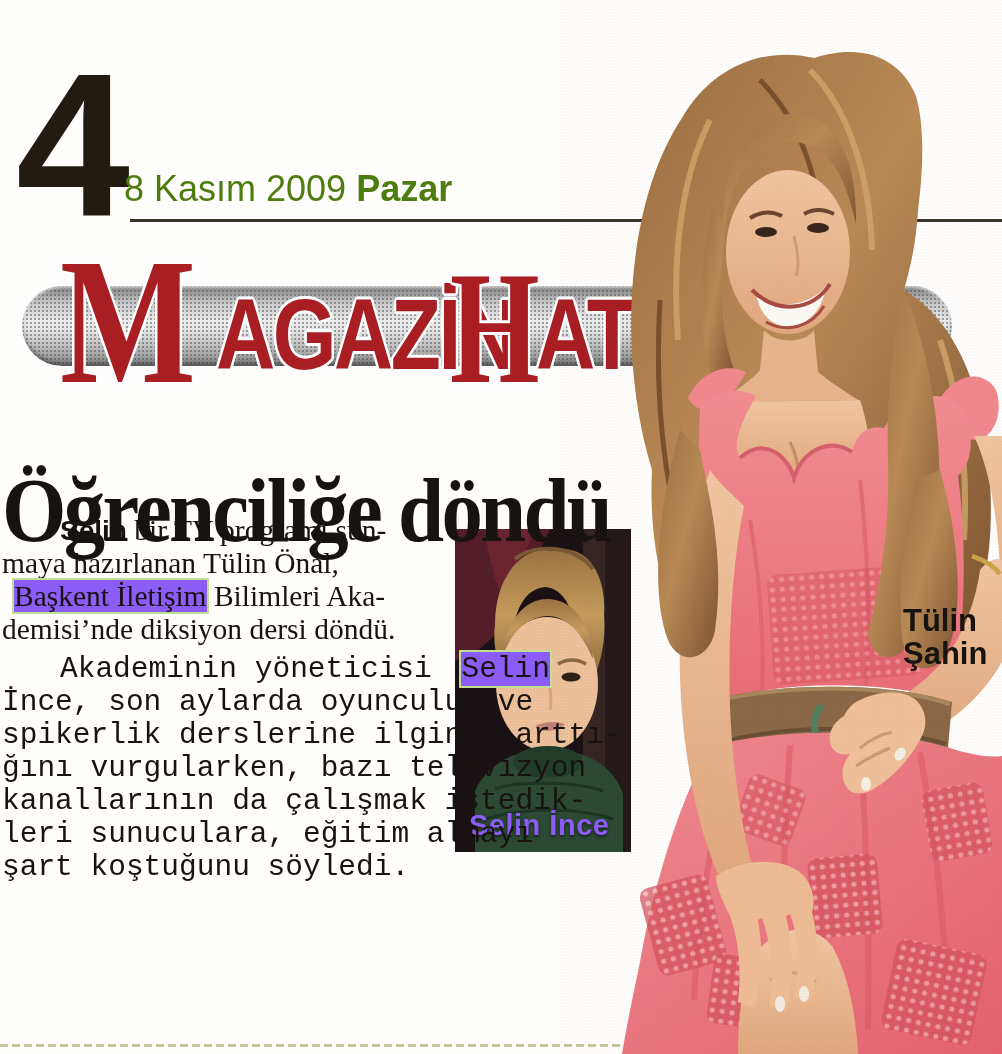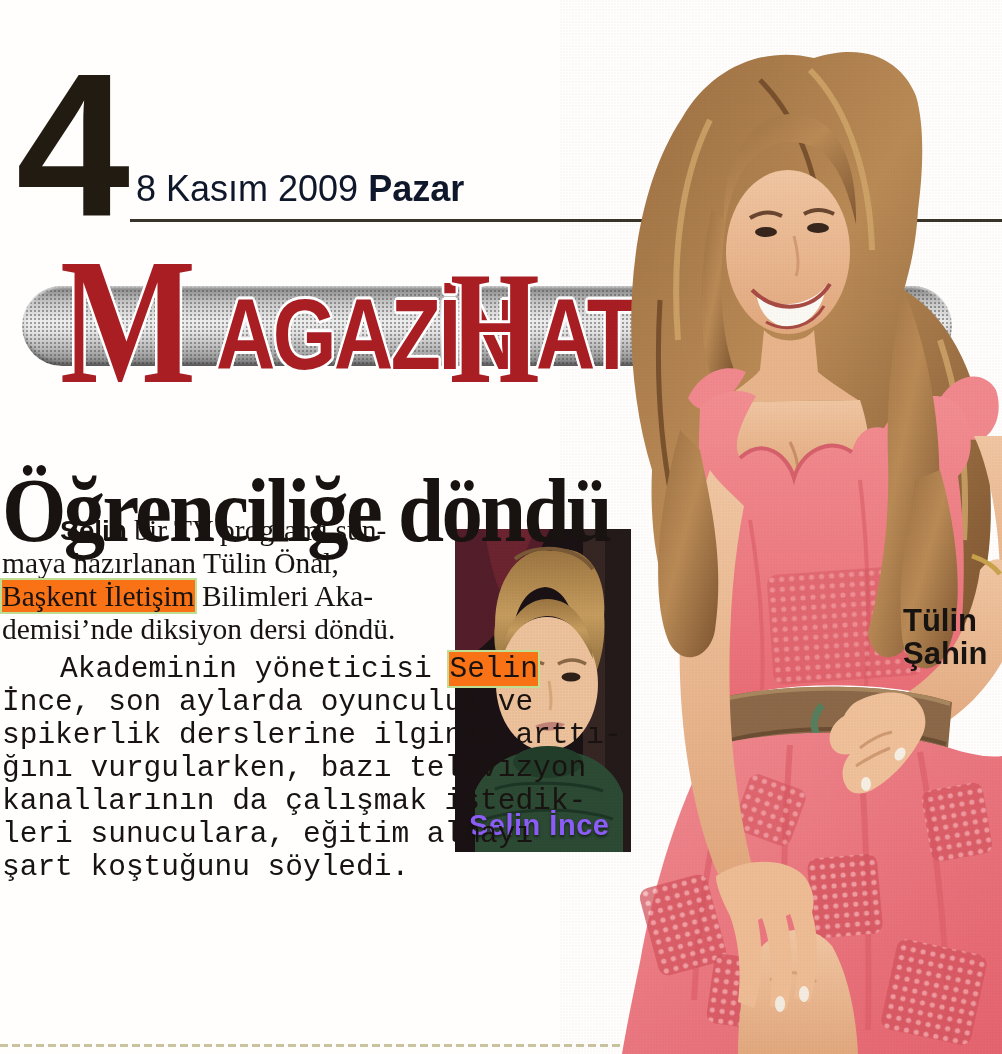"8 Kasım 2009 Pazar" .date-line { color: #0f172a -> #4d7c0f; left: 136px -> 124px }
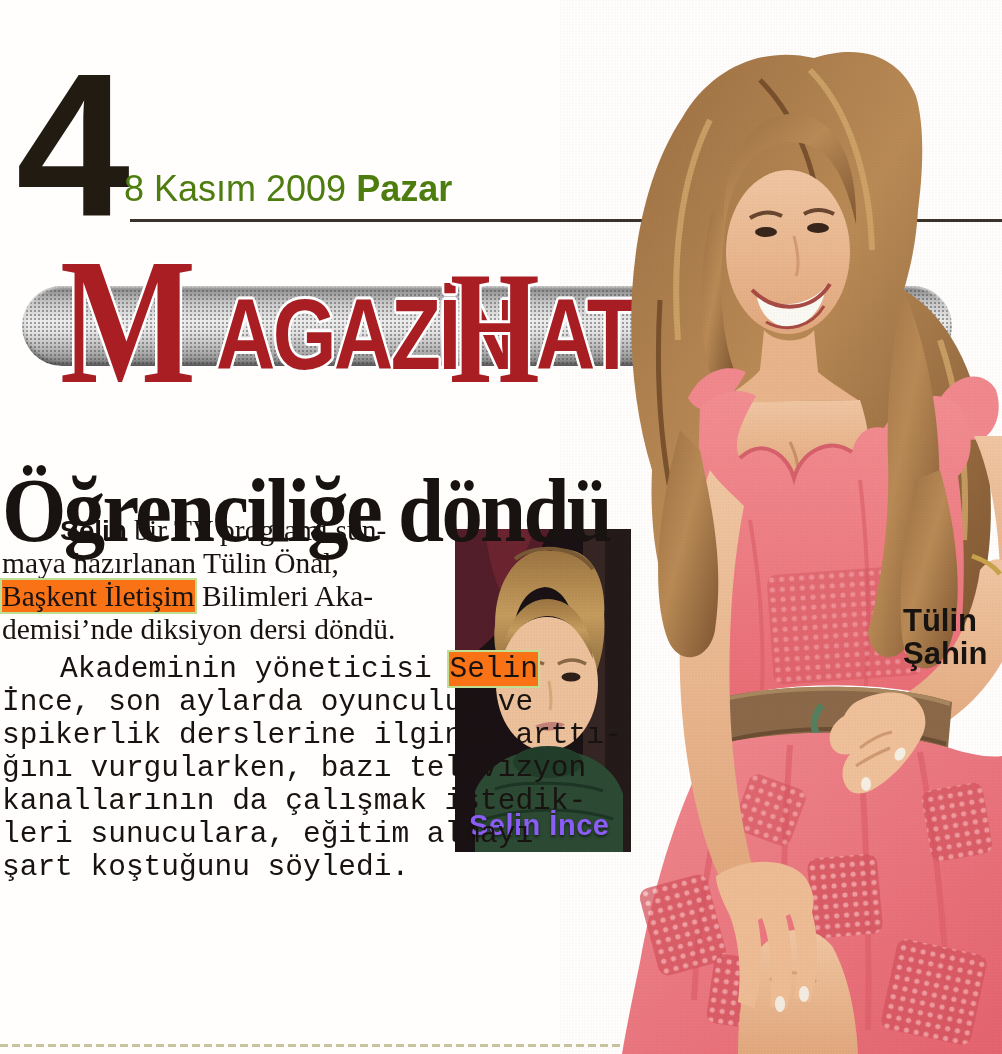"Başkent İletişim" .seg-highlight { background: #f97316 -> #8b5cf6; margin-left: none -> 12px }
